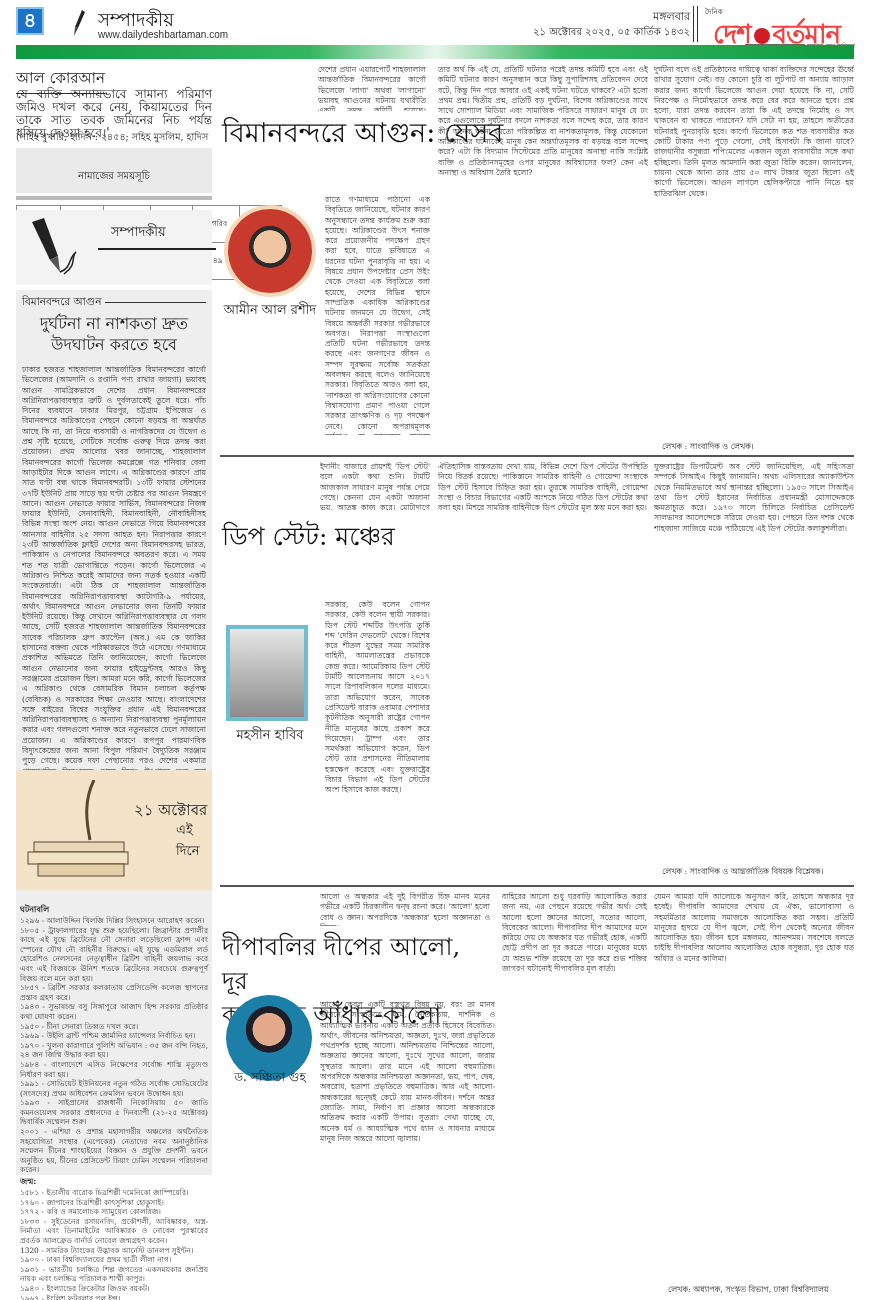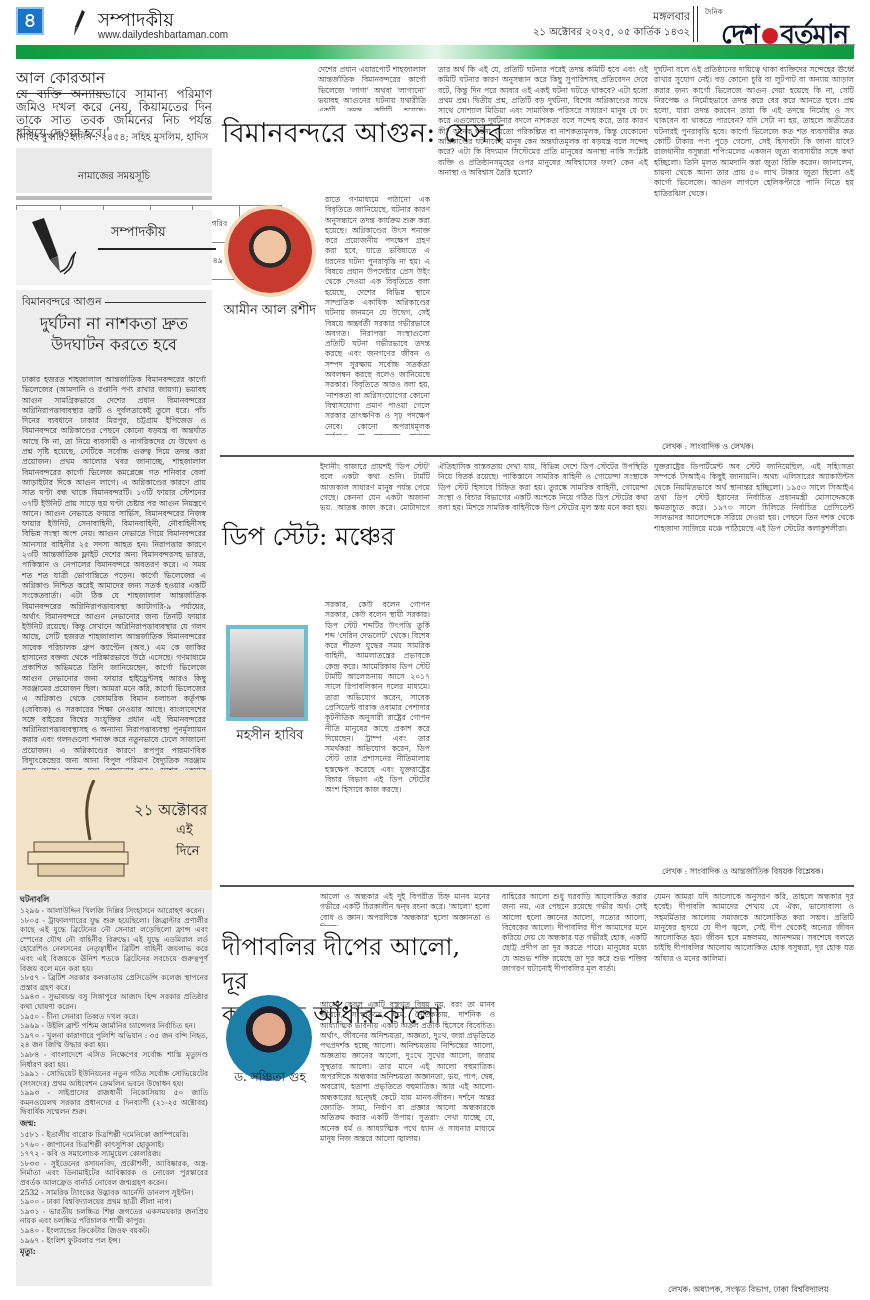"দেশ বর্তমান" .logo .main { color: #0f172a -> #ef4444; left: 16px -> 8px }
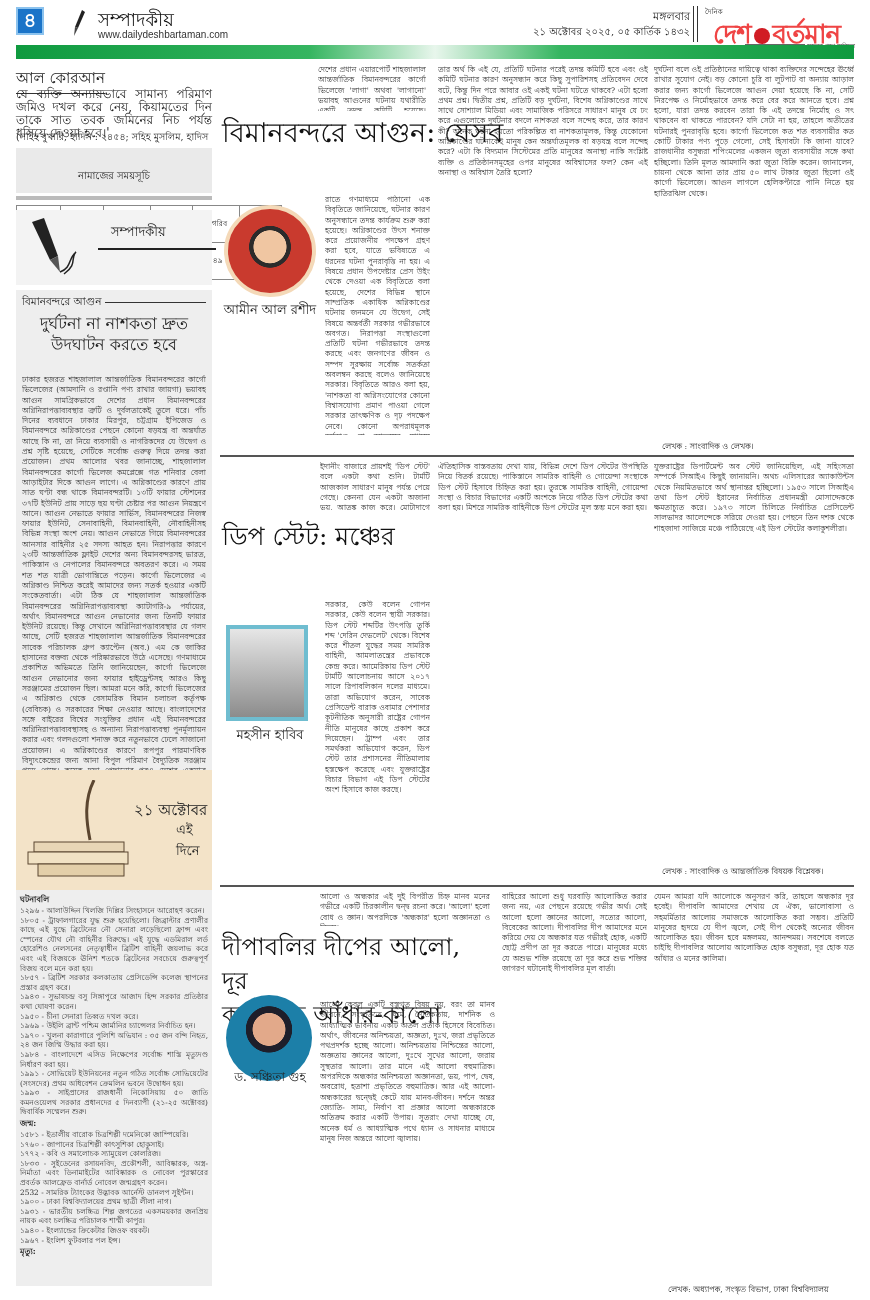"দুর্ঘটনা না নাশকতা দ্রুত উদঘাটন" .edbox h2 { margin: 2px 0 20px -> 2px 0 10px }
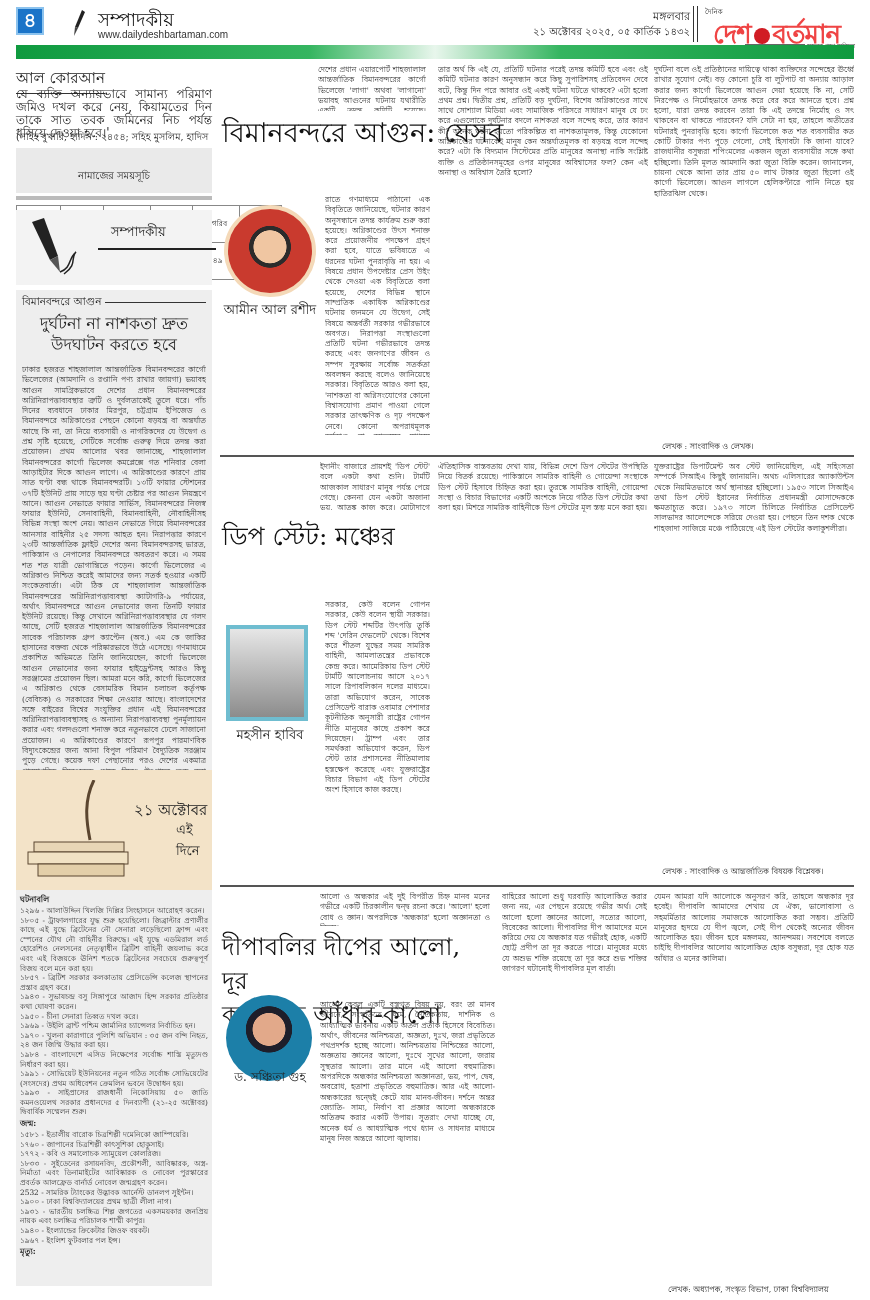"ঘটনাবলি" .hist { height: 396px -> 285px; padding: 3px 4px -> 13px 4px }
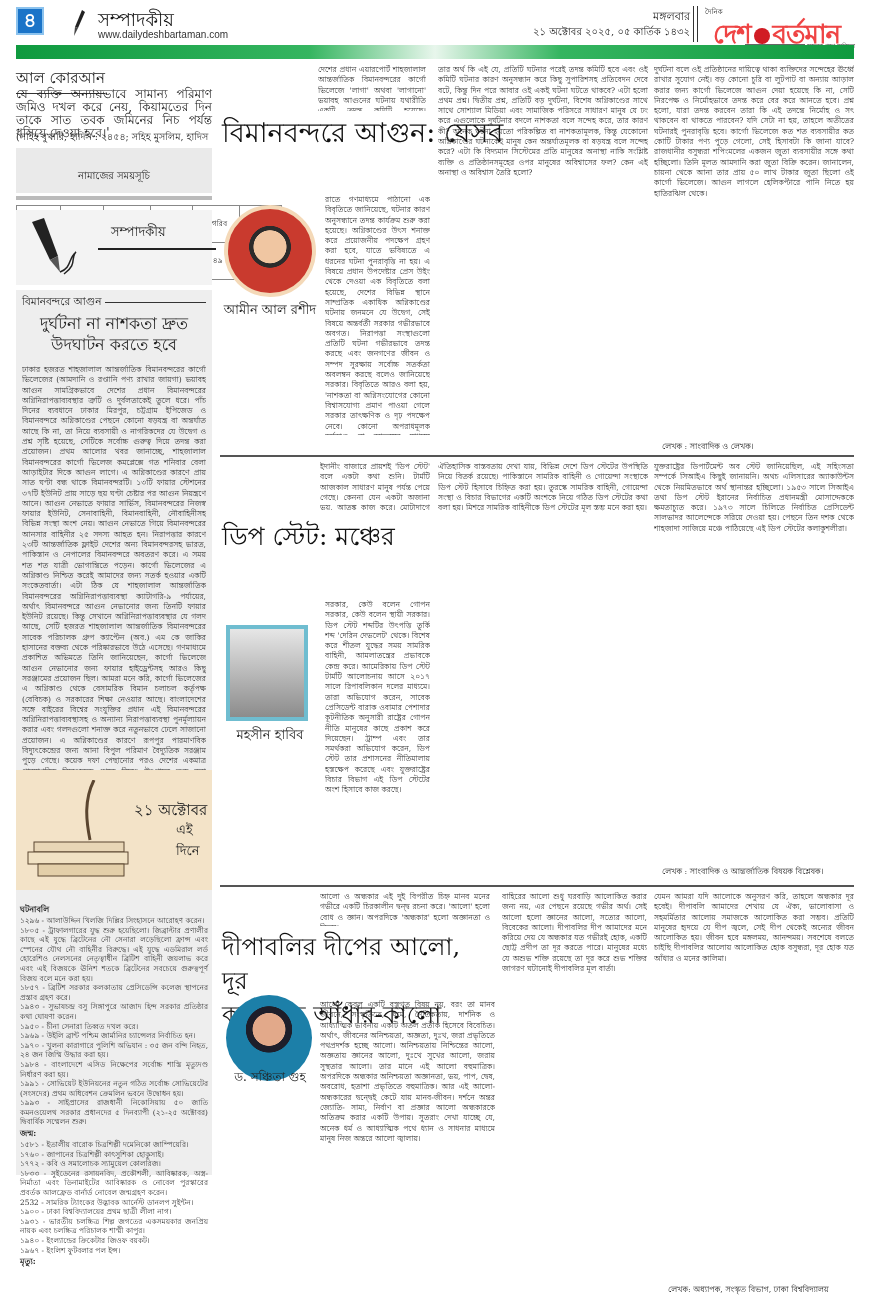"২০০১ - এশিয়া ও প্রশান্ত" p { html: none -> <p>২০০১ - এশিয়া ও প্রশান্ত মহাসাগরীয় অঞ্চলের অর্থনৈতিক সহযোগিতা সংস্থার (এপেকের) নেতাদের নবম অনানুষ্ঠানিক সম্মেলন চীনের শাংহাইয়ের বিজ্ঞান ও প্রযুক্তি প্রদর্শনী ভবনে অনুষ্ঠিত হয়, চীনের প্রেসিডেন্ট চিয়াং চেমিন সম্মেলন পরিচালনা করেন।</p> }
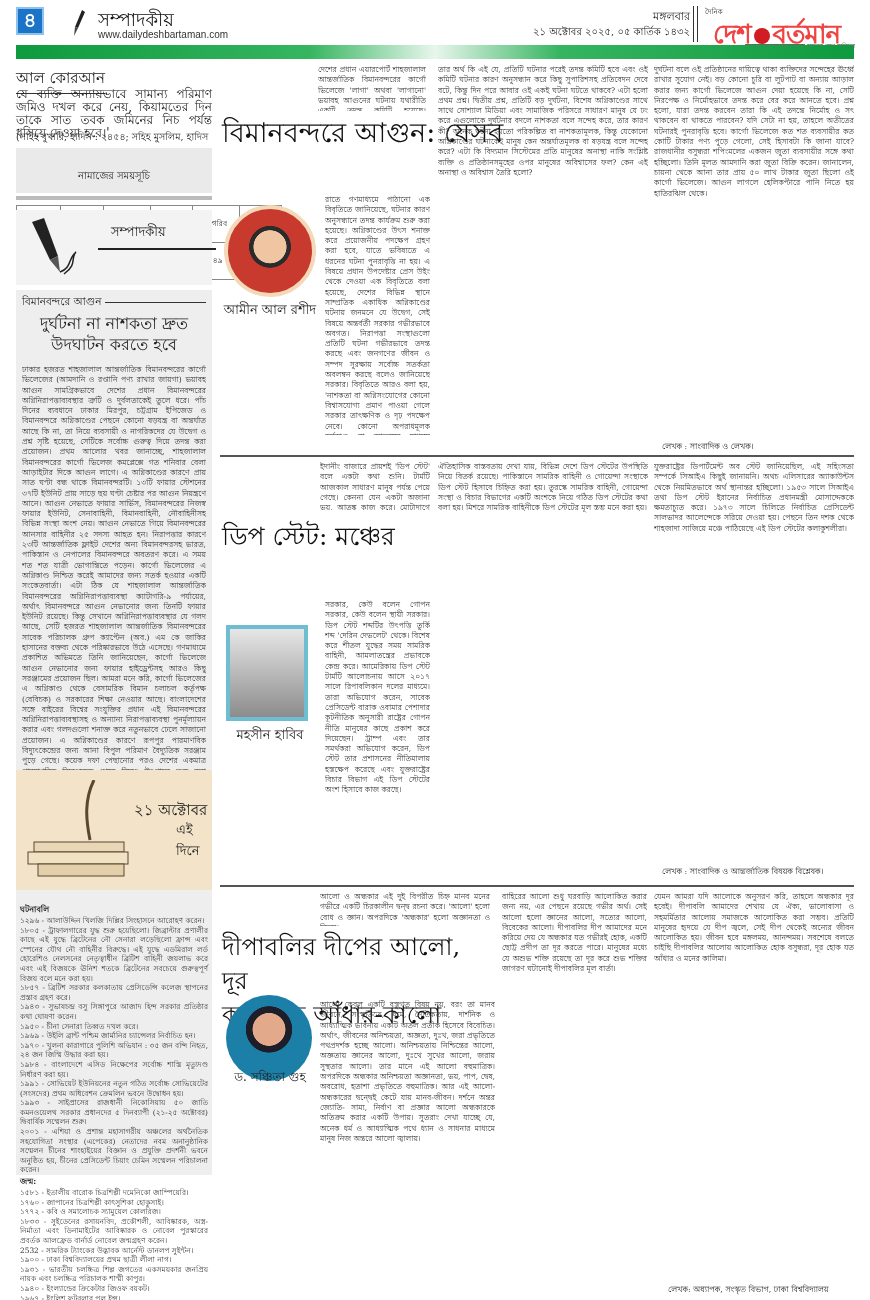"2532 - সামরিক ট্যাংকের উদ্ভাবক" p { text: 2532 -> 1320 }
